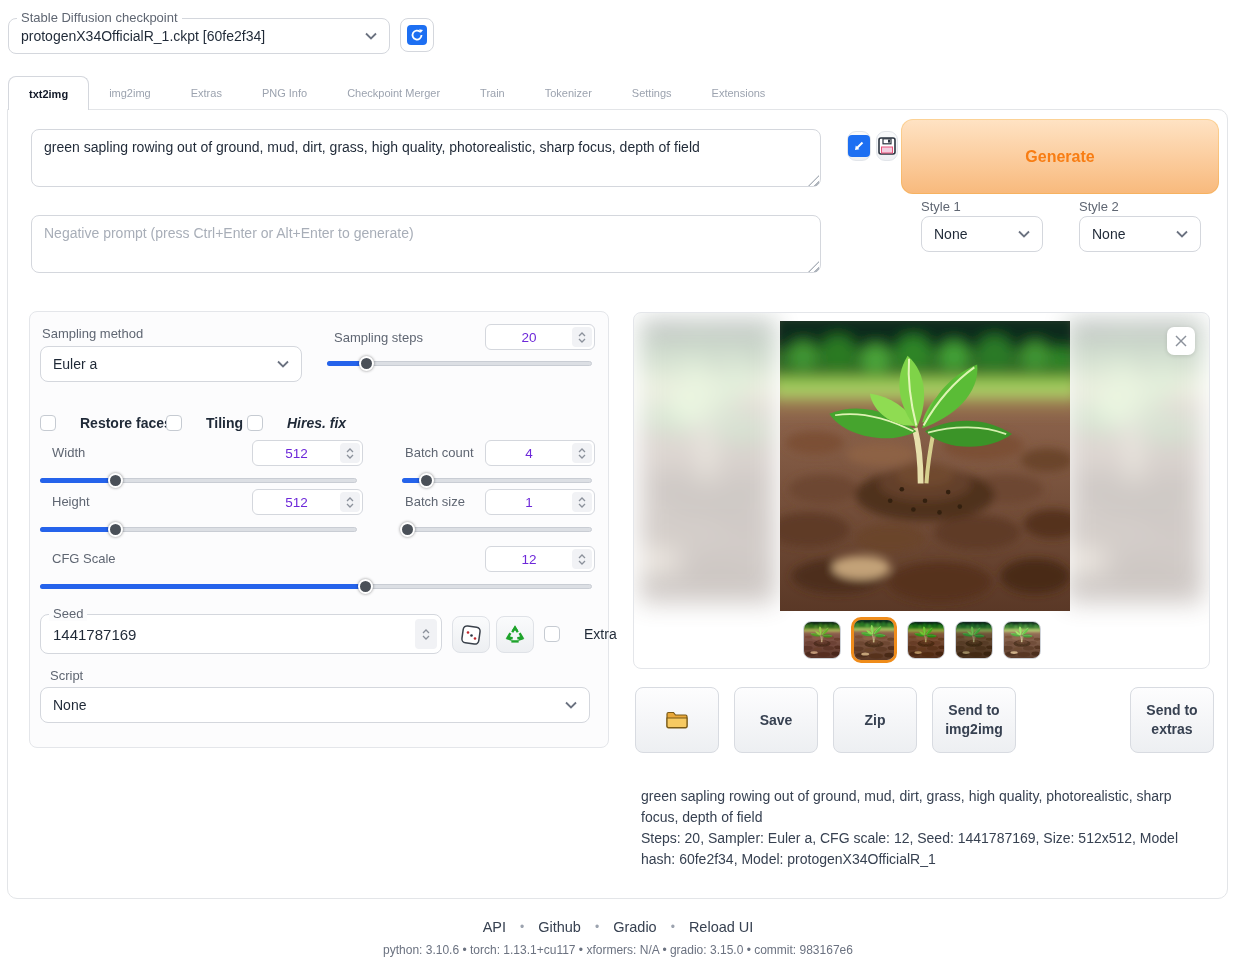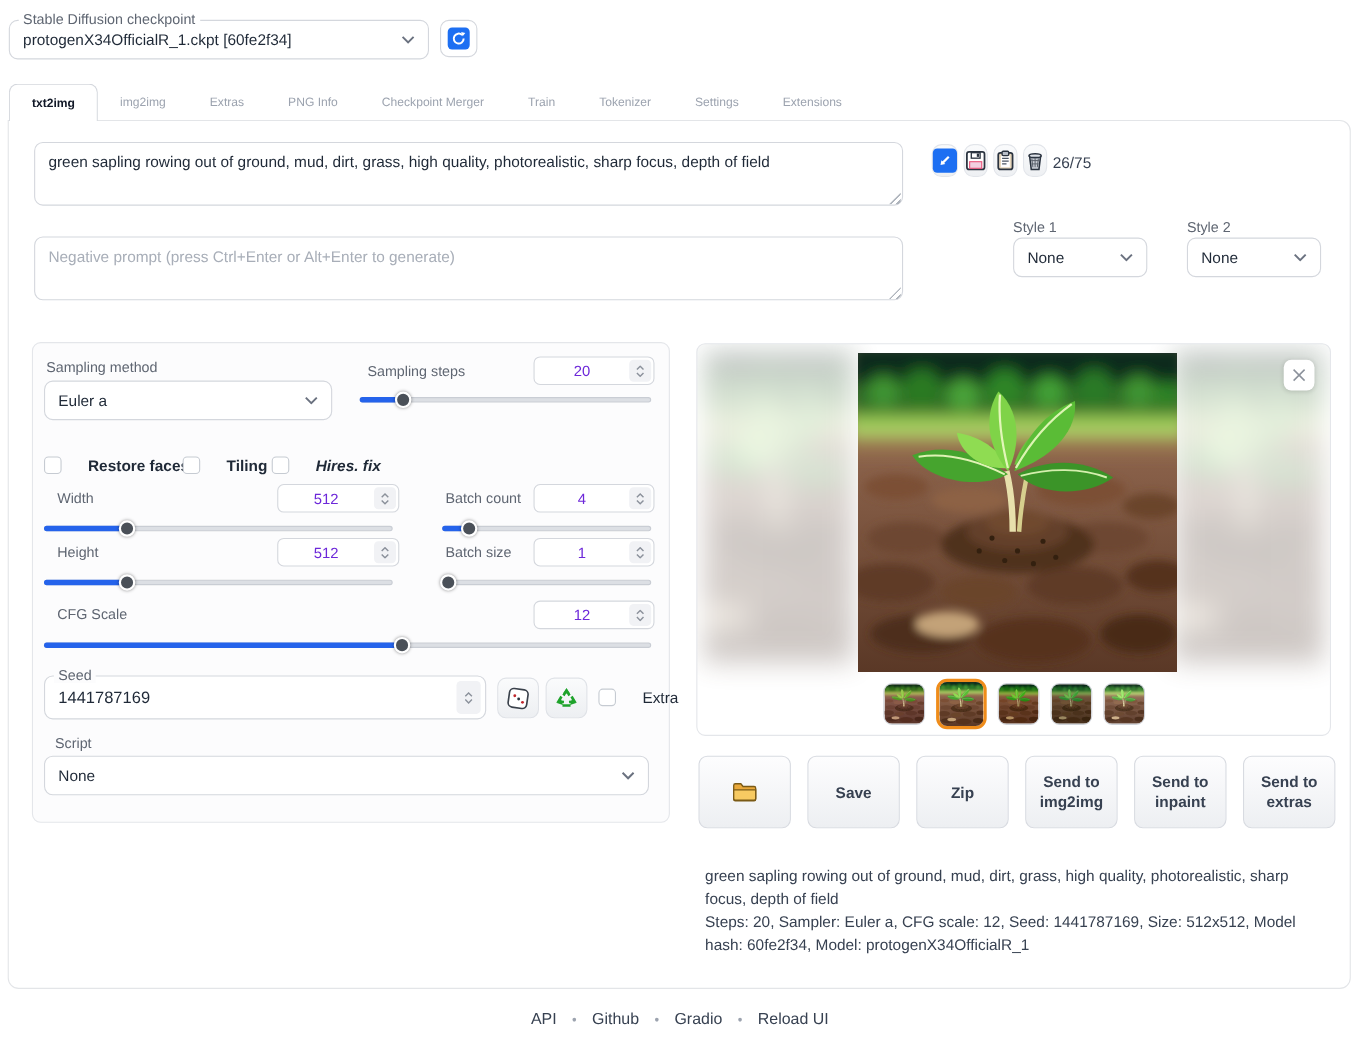"Generate" div { html: none -> <div> <span>Generate</span> </div> }
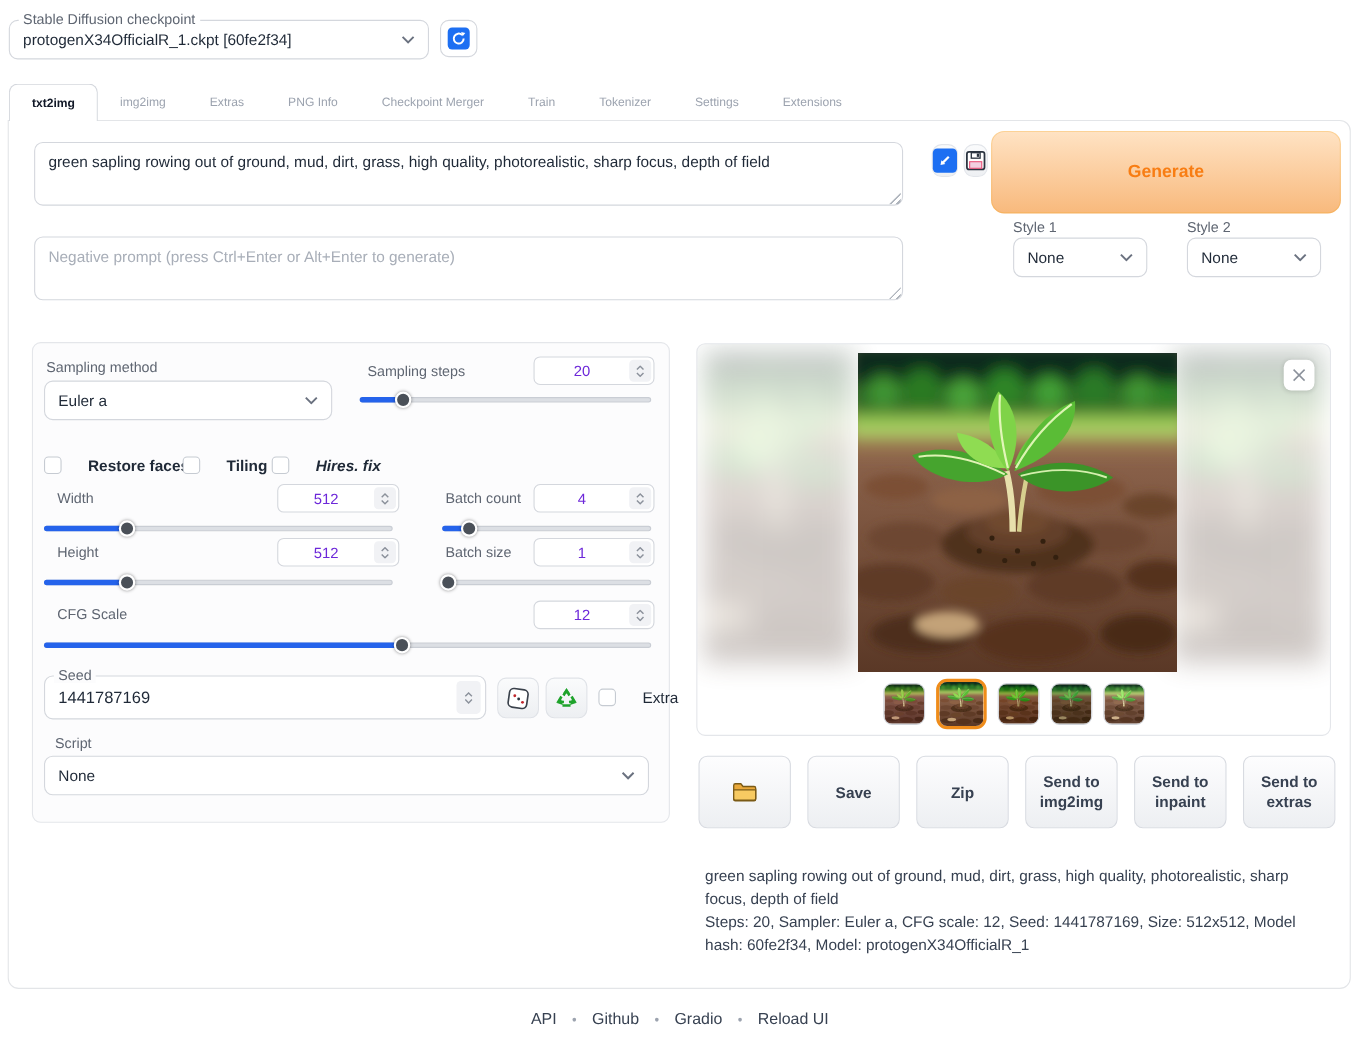"Send to inpaint" div.act-btn { html: <div> <span>Send to inpaint</span> </div> -> none }
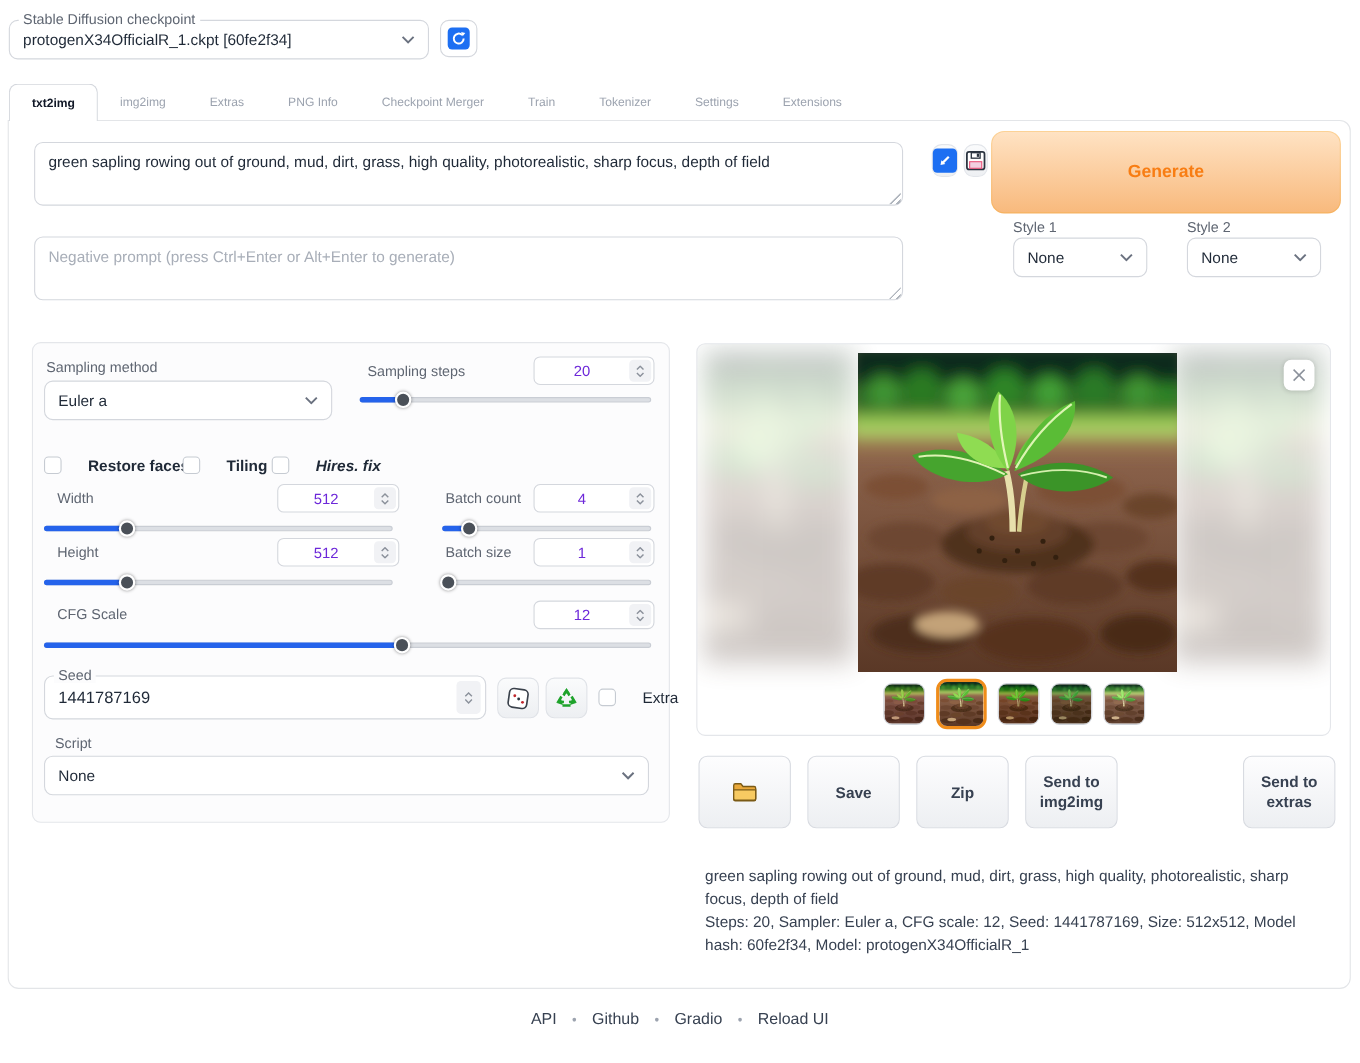"python: 3.10.6 • torch: 1.13.1+cu117" div { html: none -> <div>python: 3.10.6 • torch: 1.13.1+cu117 • xformers: N/A • gradio: 3.15.0 • commit: 983167e6</div> }
